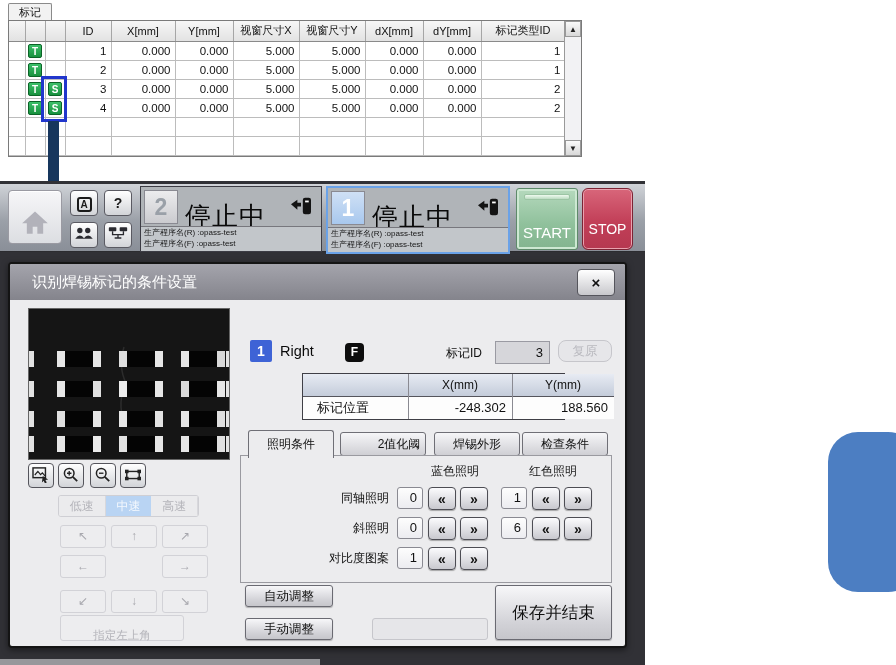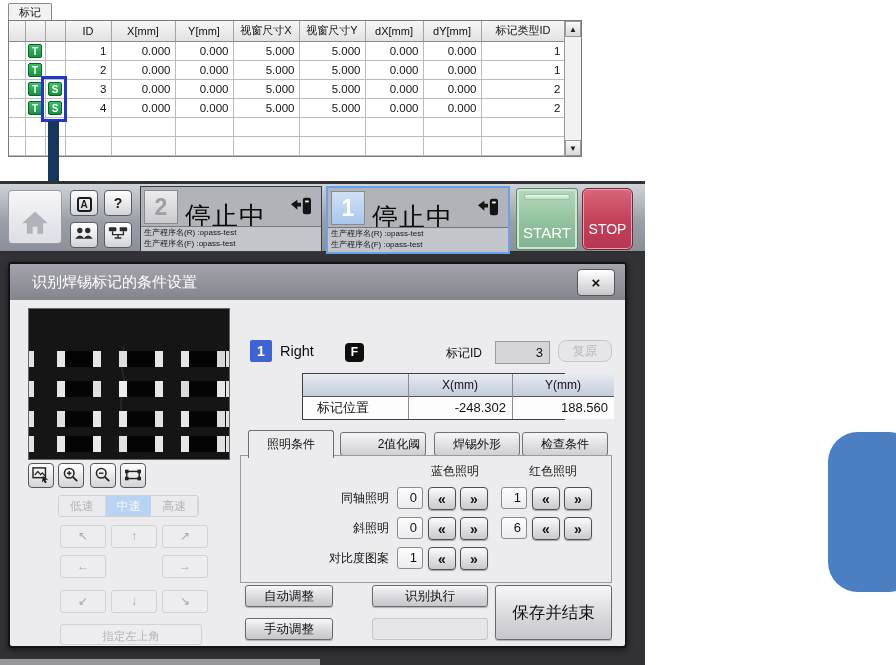"识别执行" button.abs { html: <button>识别执行</button> -> none }
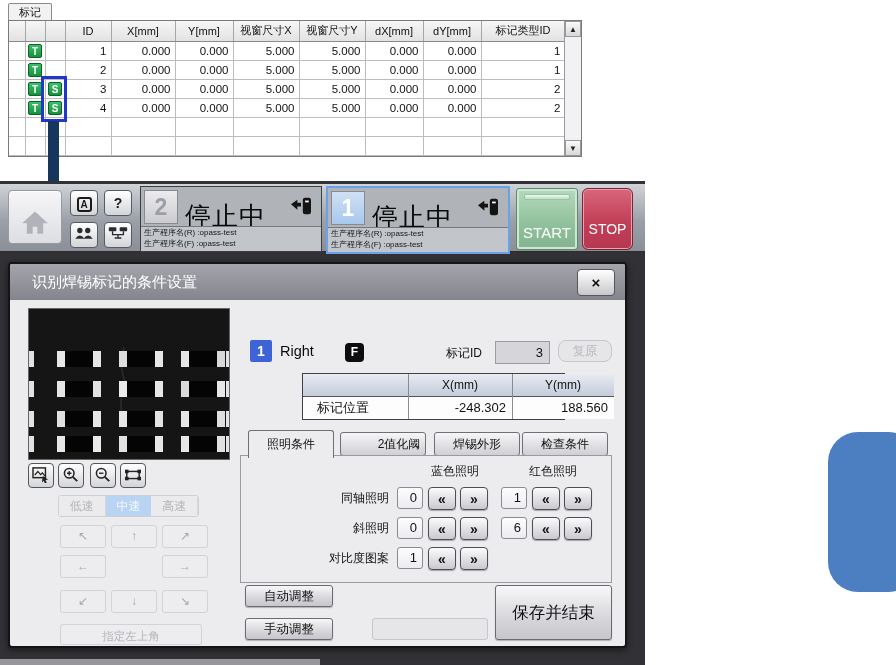"指定左上角" .cornerbtn { padding: 4px -> 12px; top: 360px -> 351px; width: 142px -> 124px }
